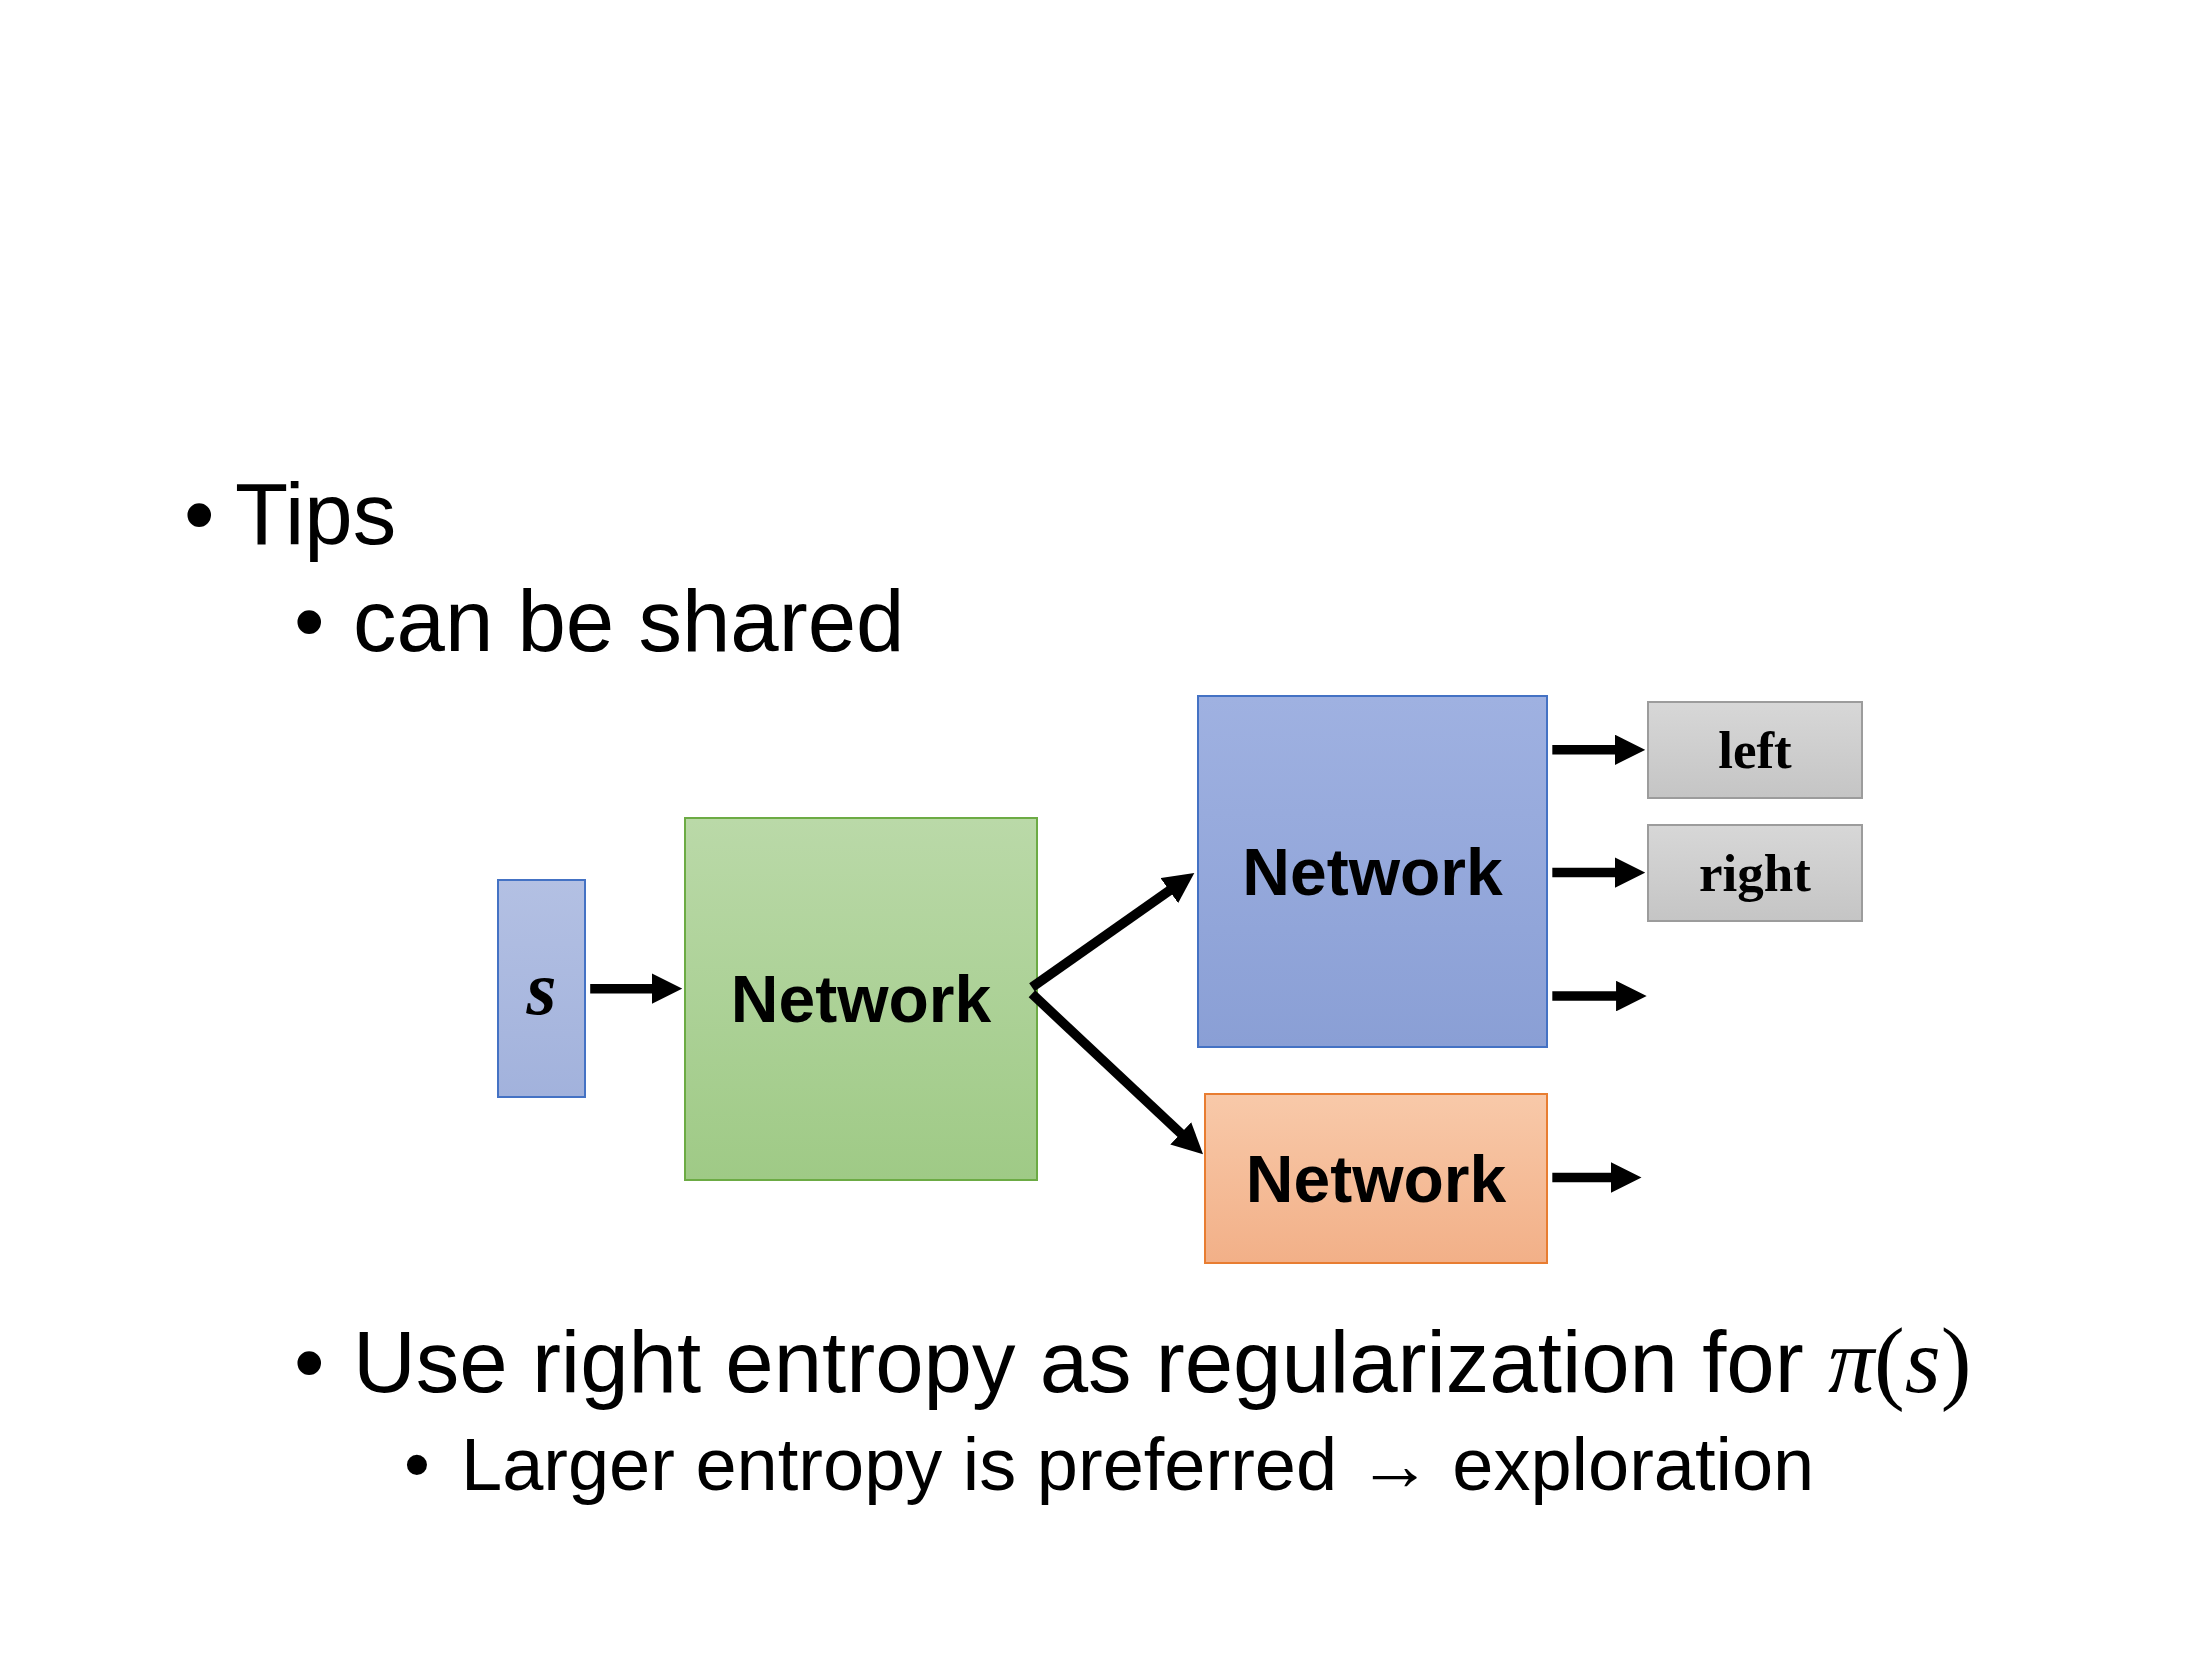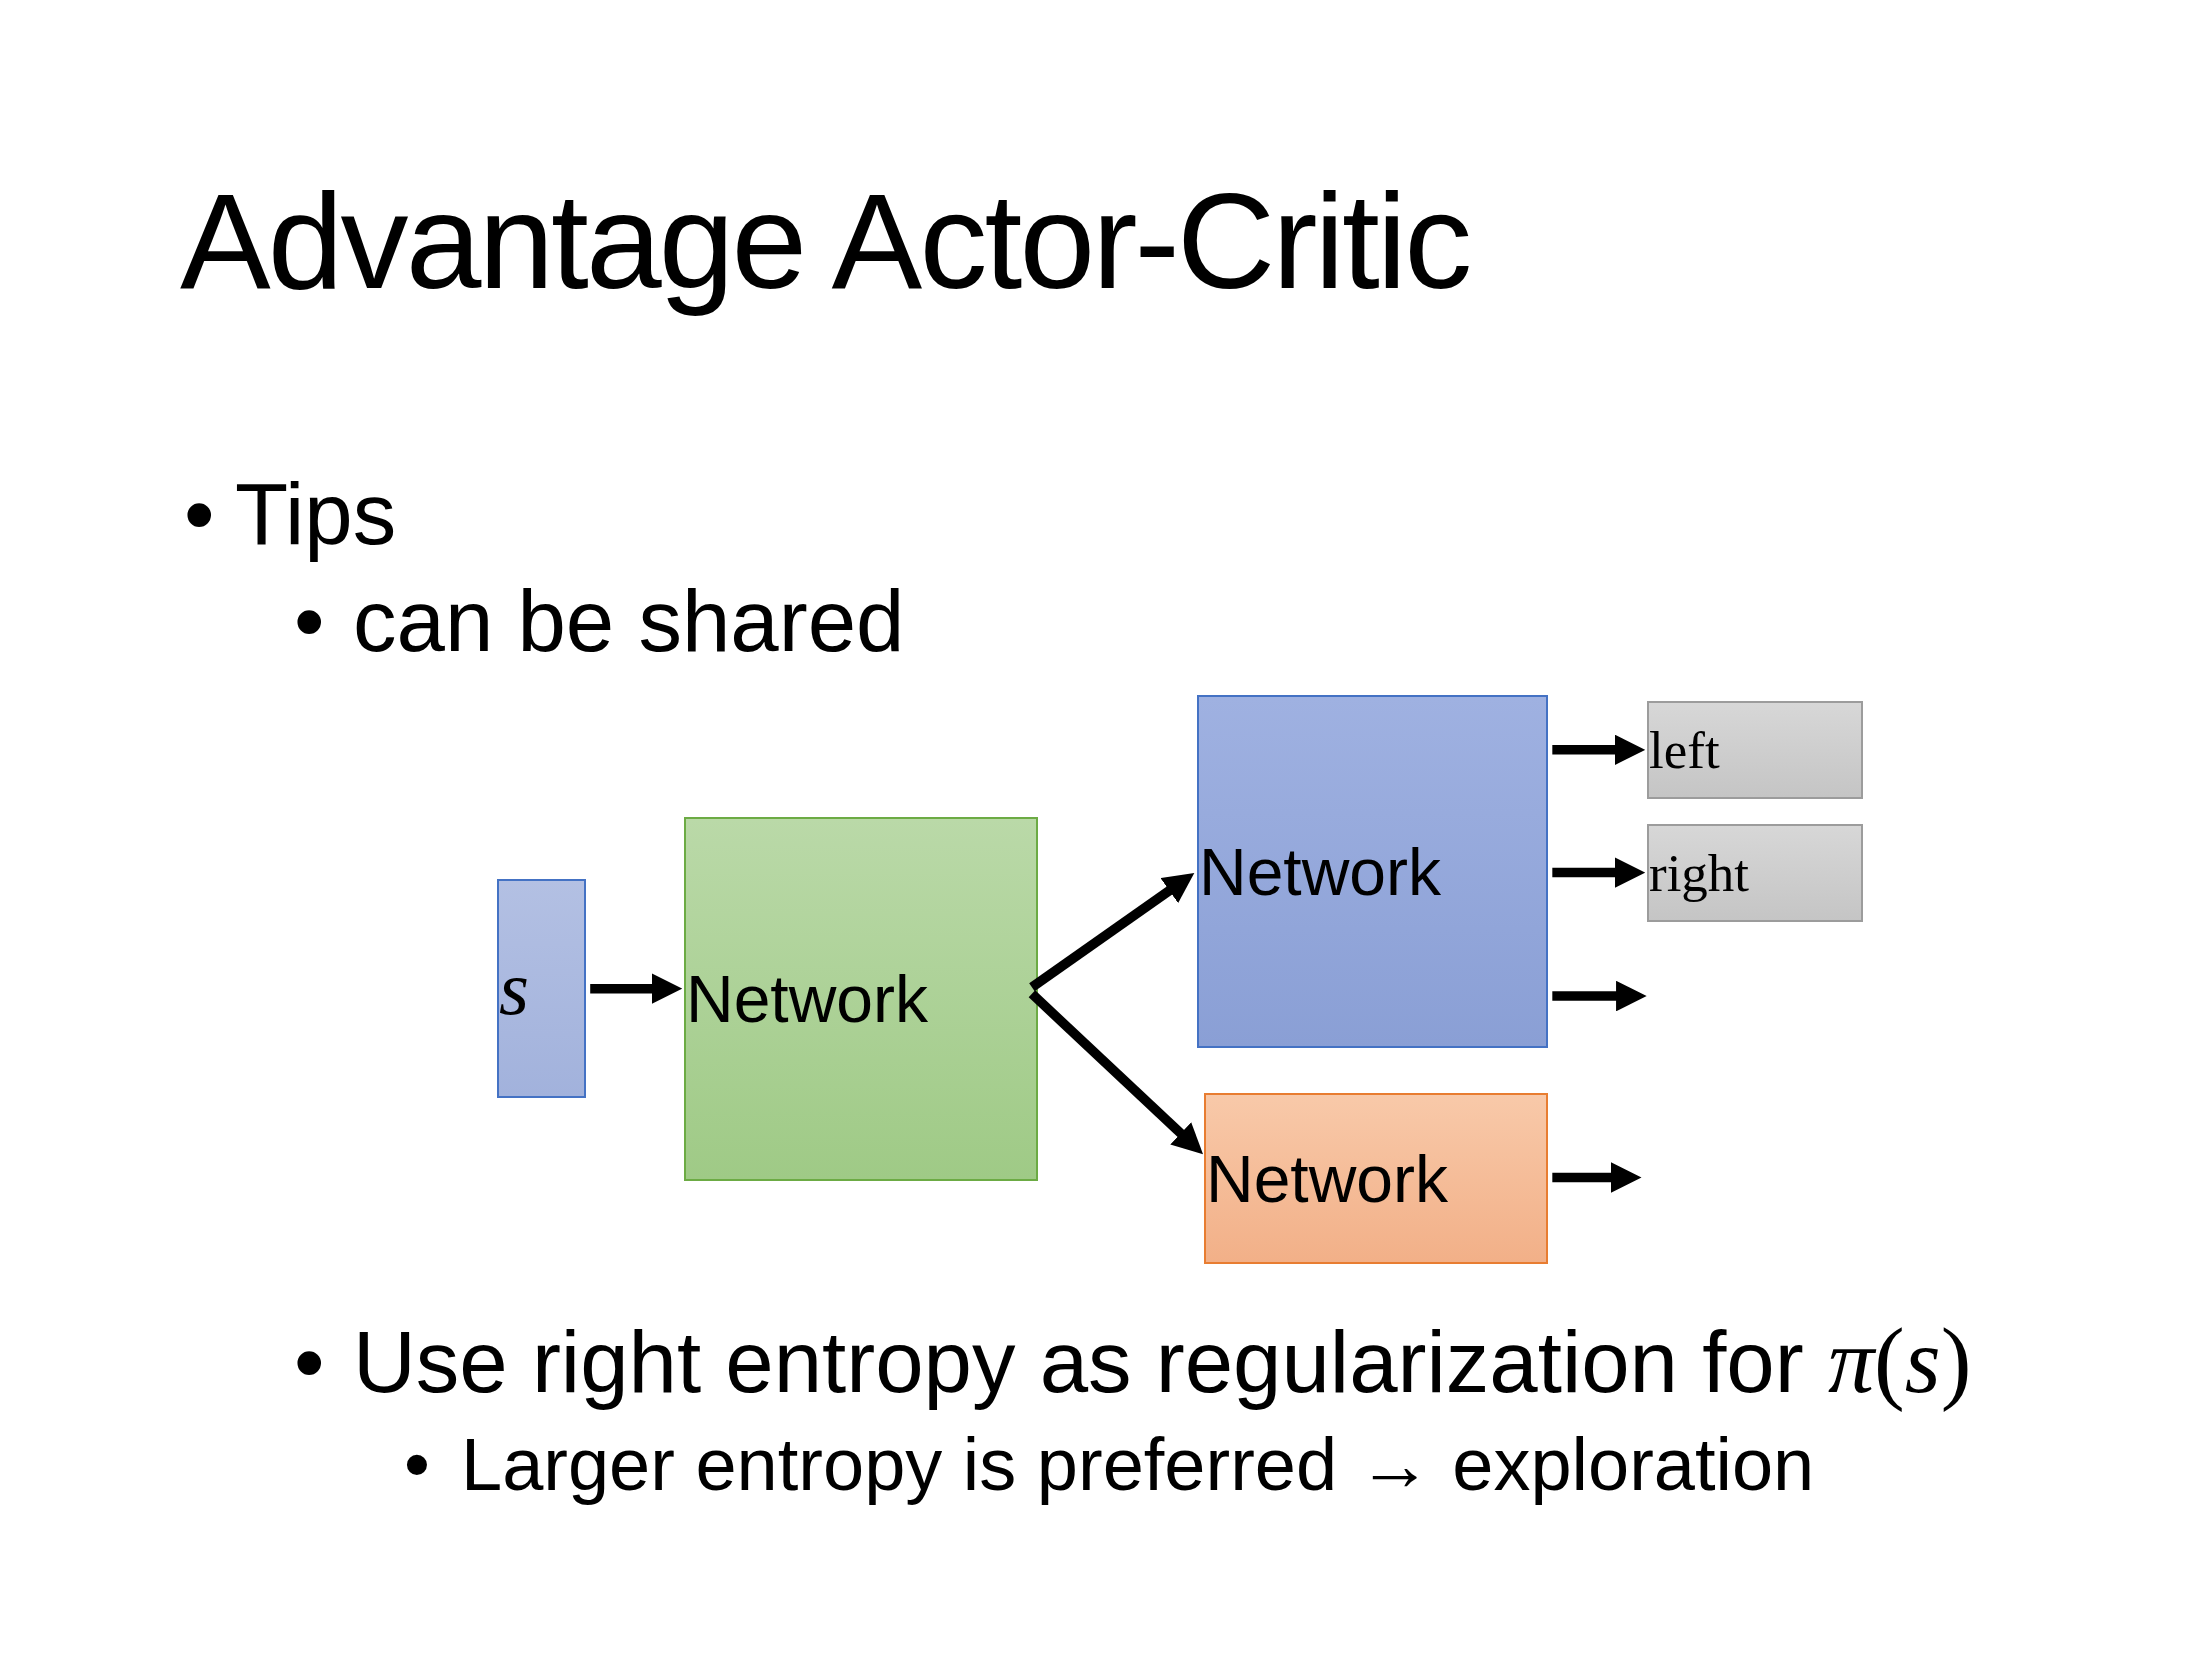"Advantage Actor-Critic" div.title { html: <div>Advantage Actor-Critic</div> -> none }
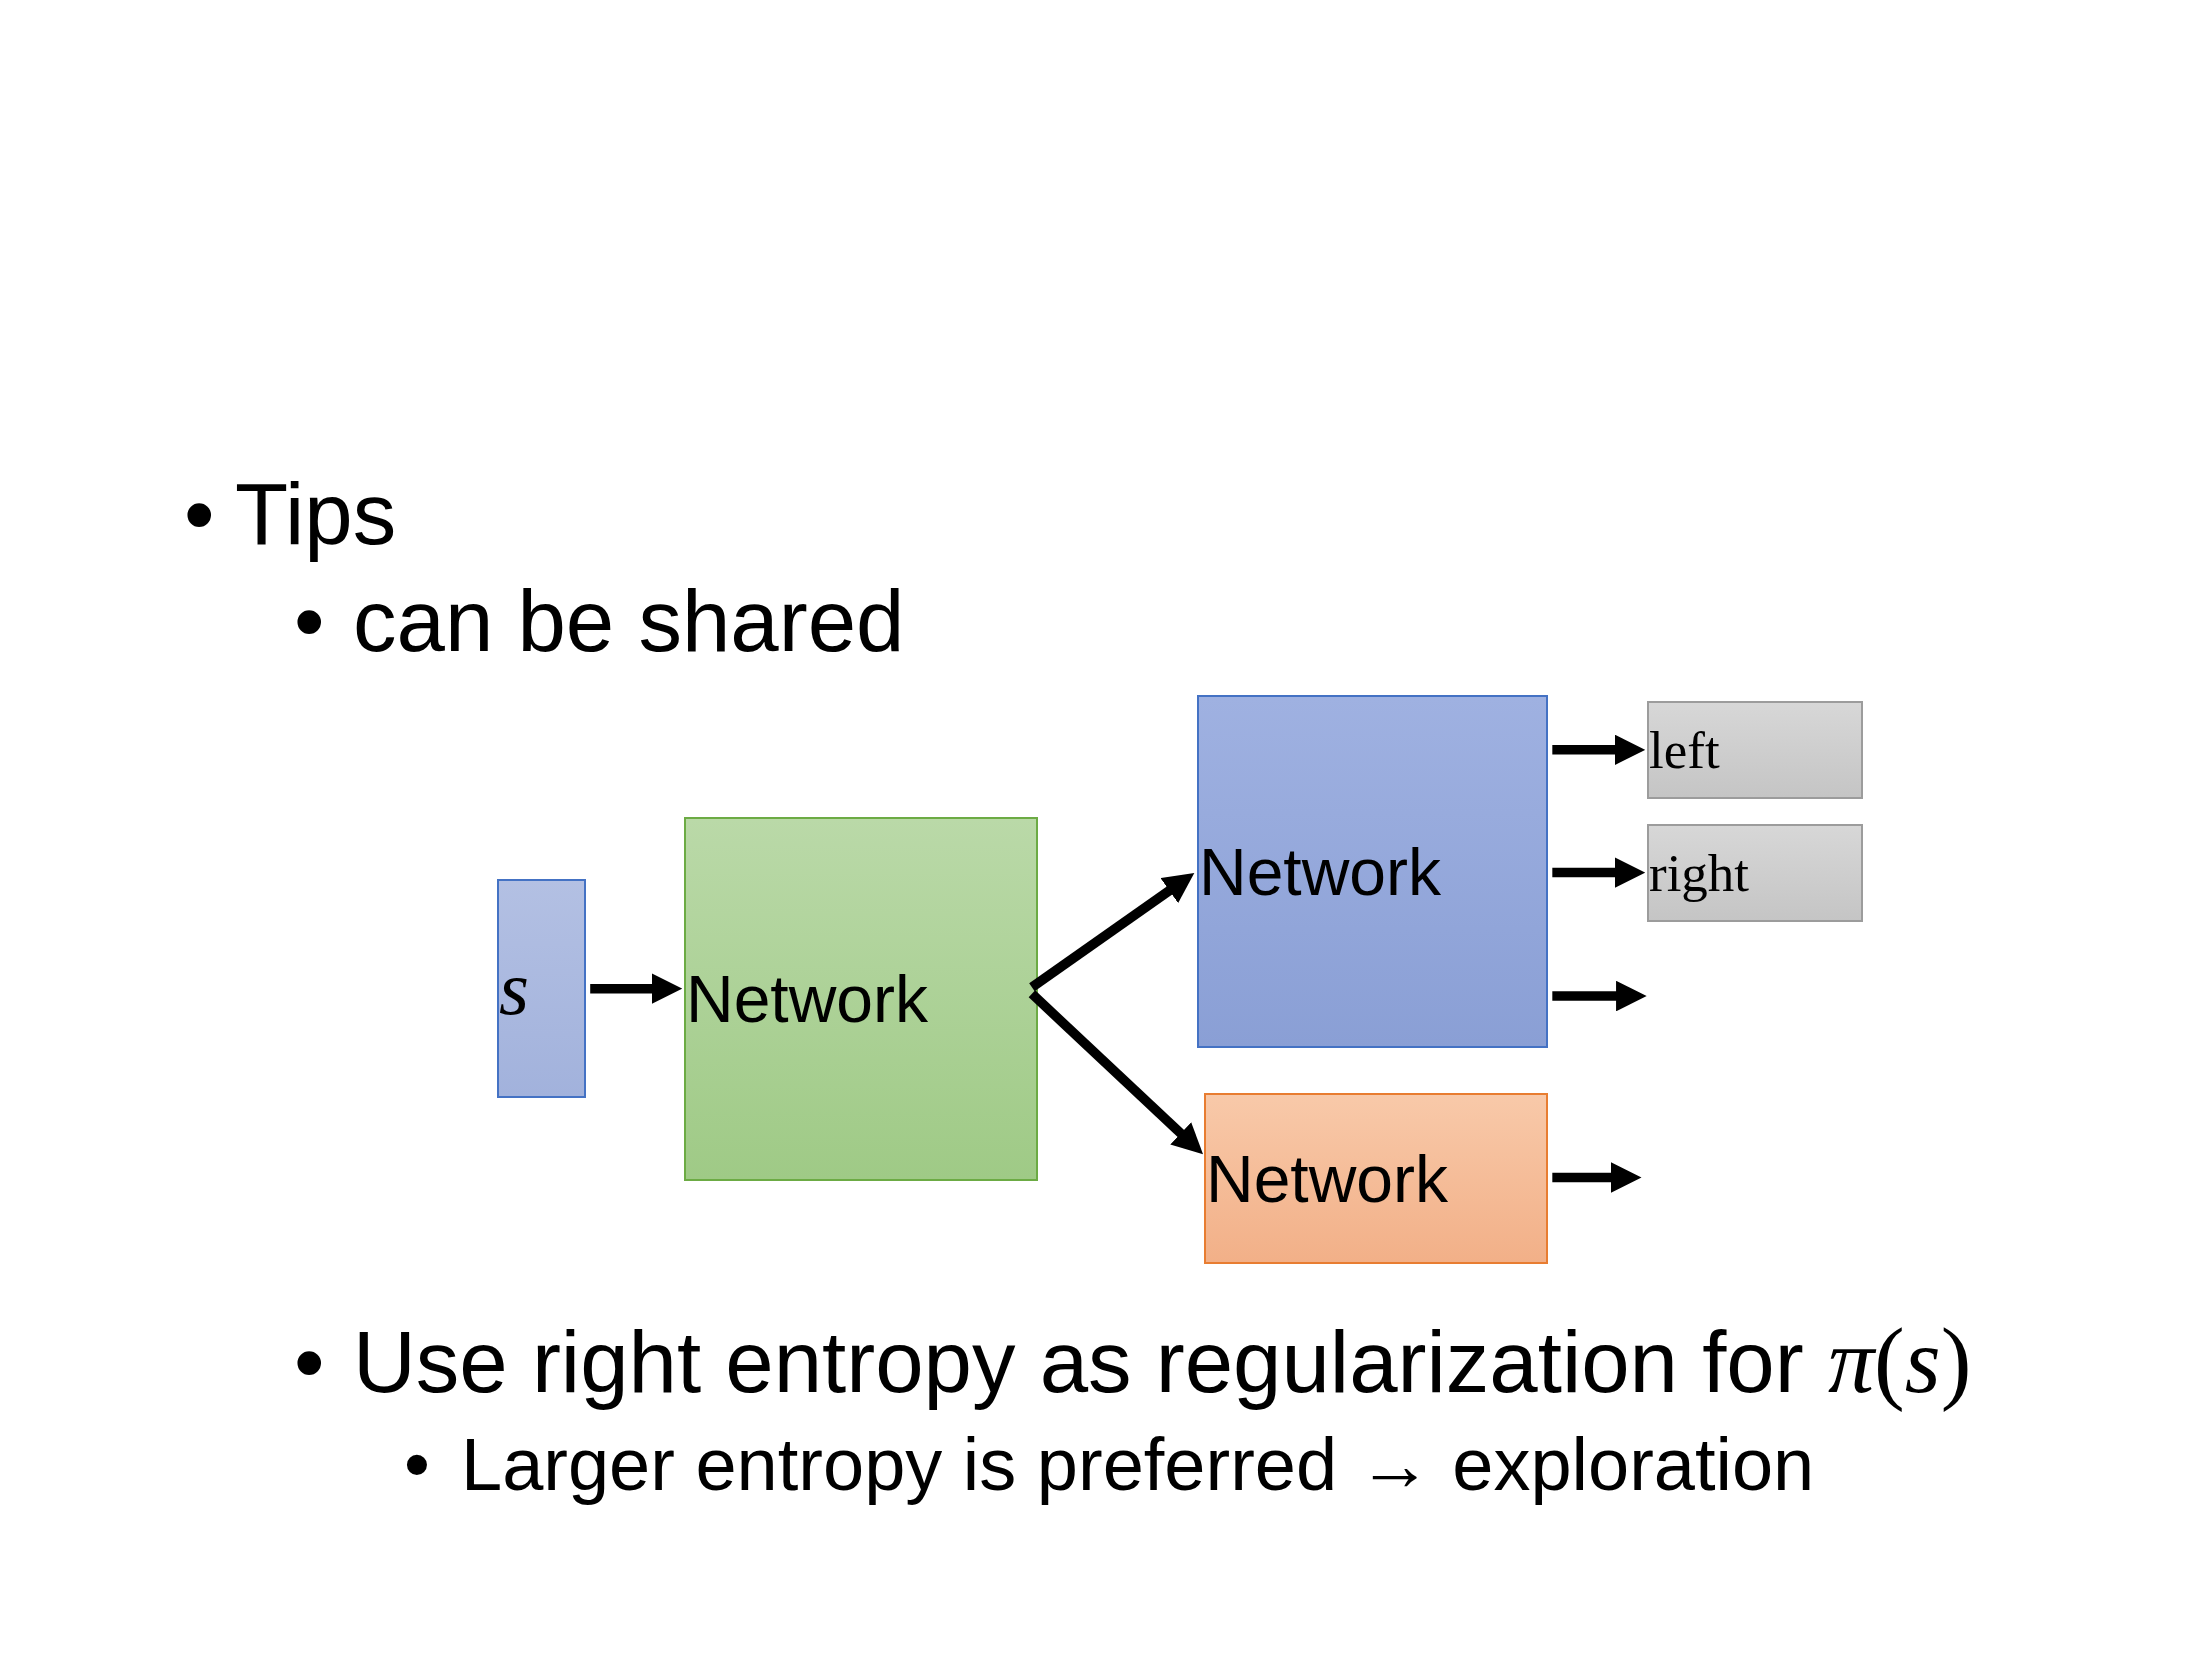"left" .box { font-weight: none -> bold; justify-content: none -> center }
